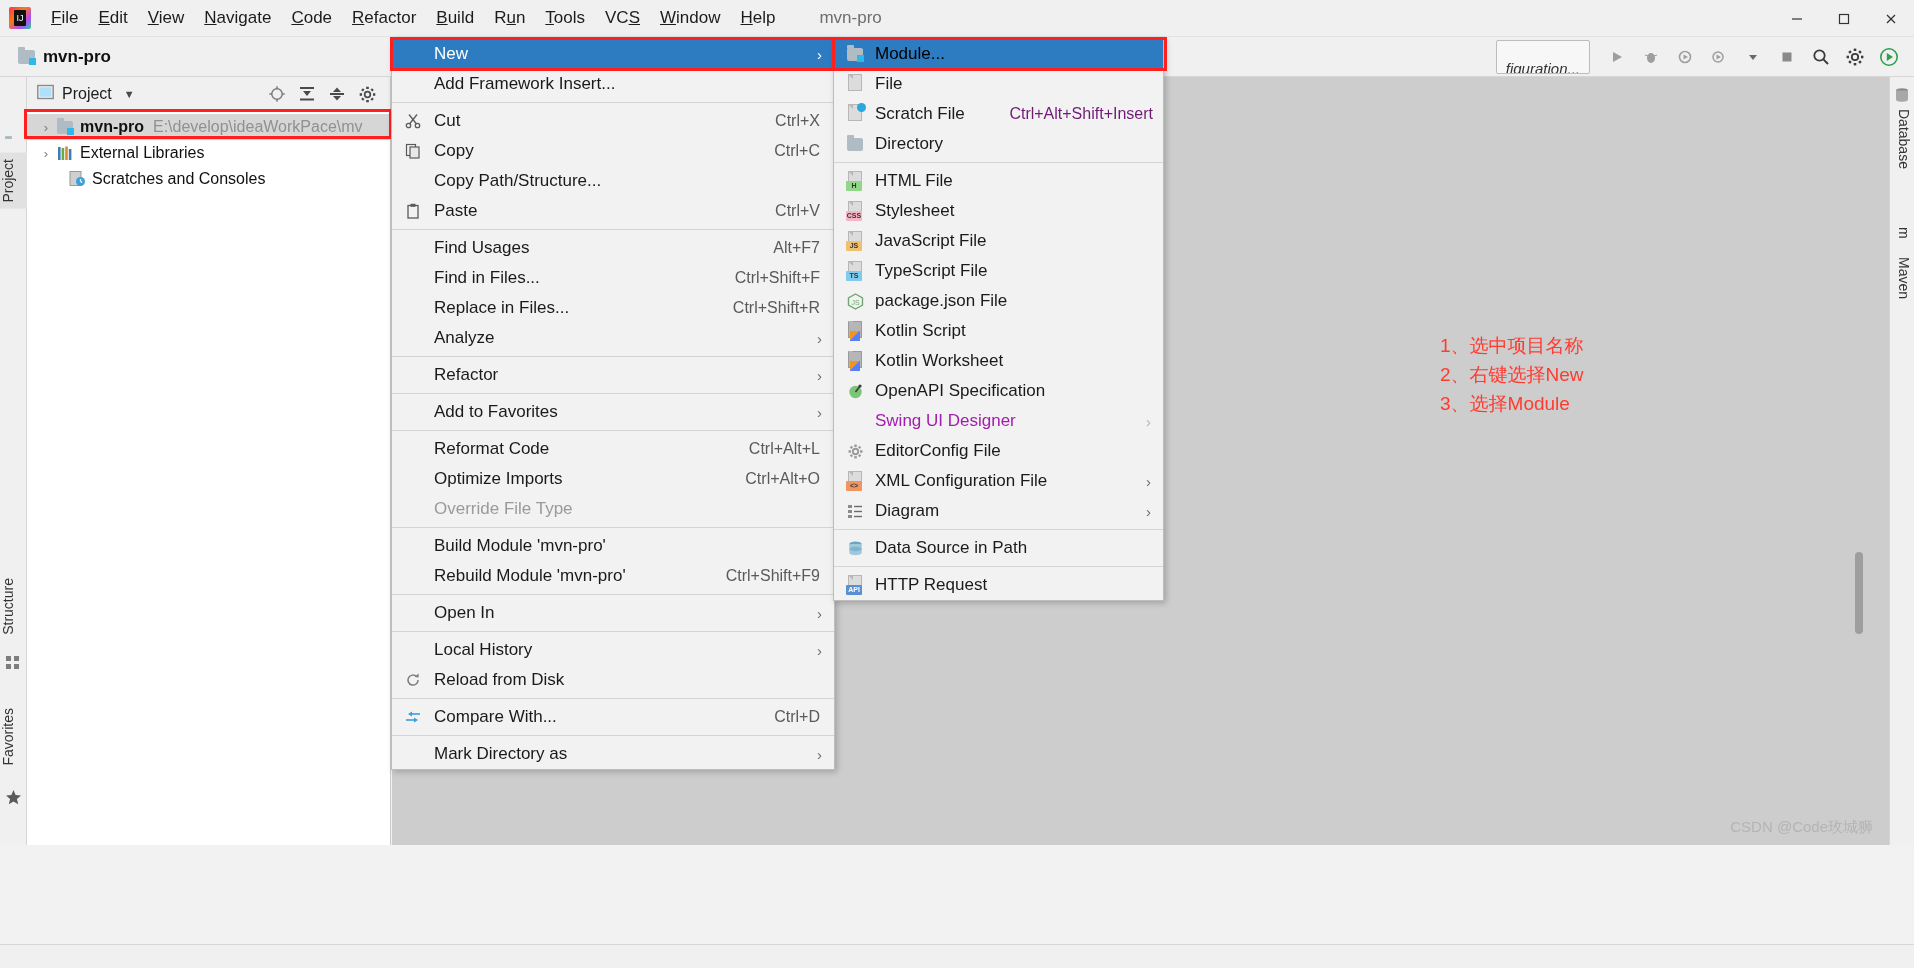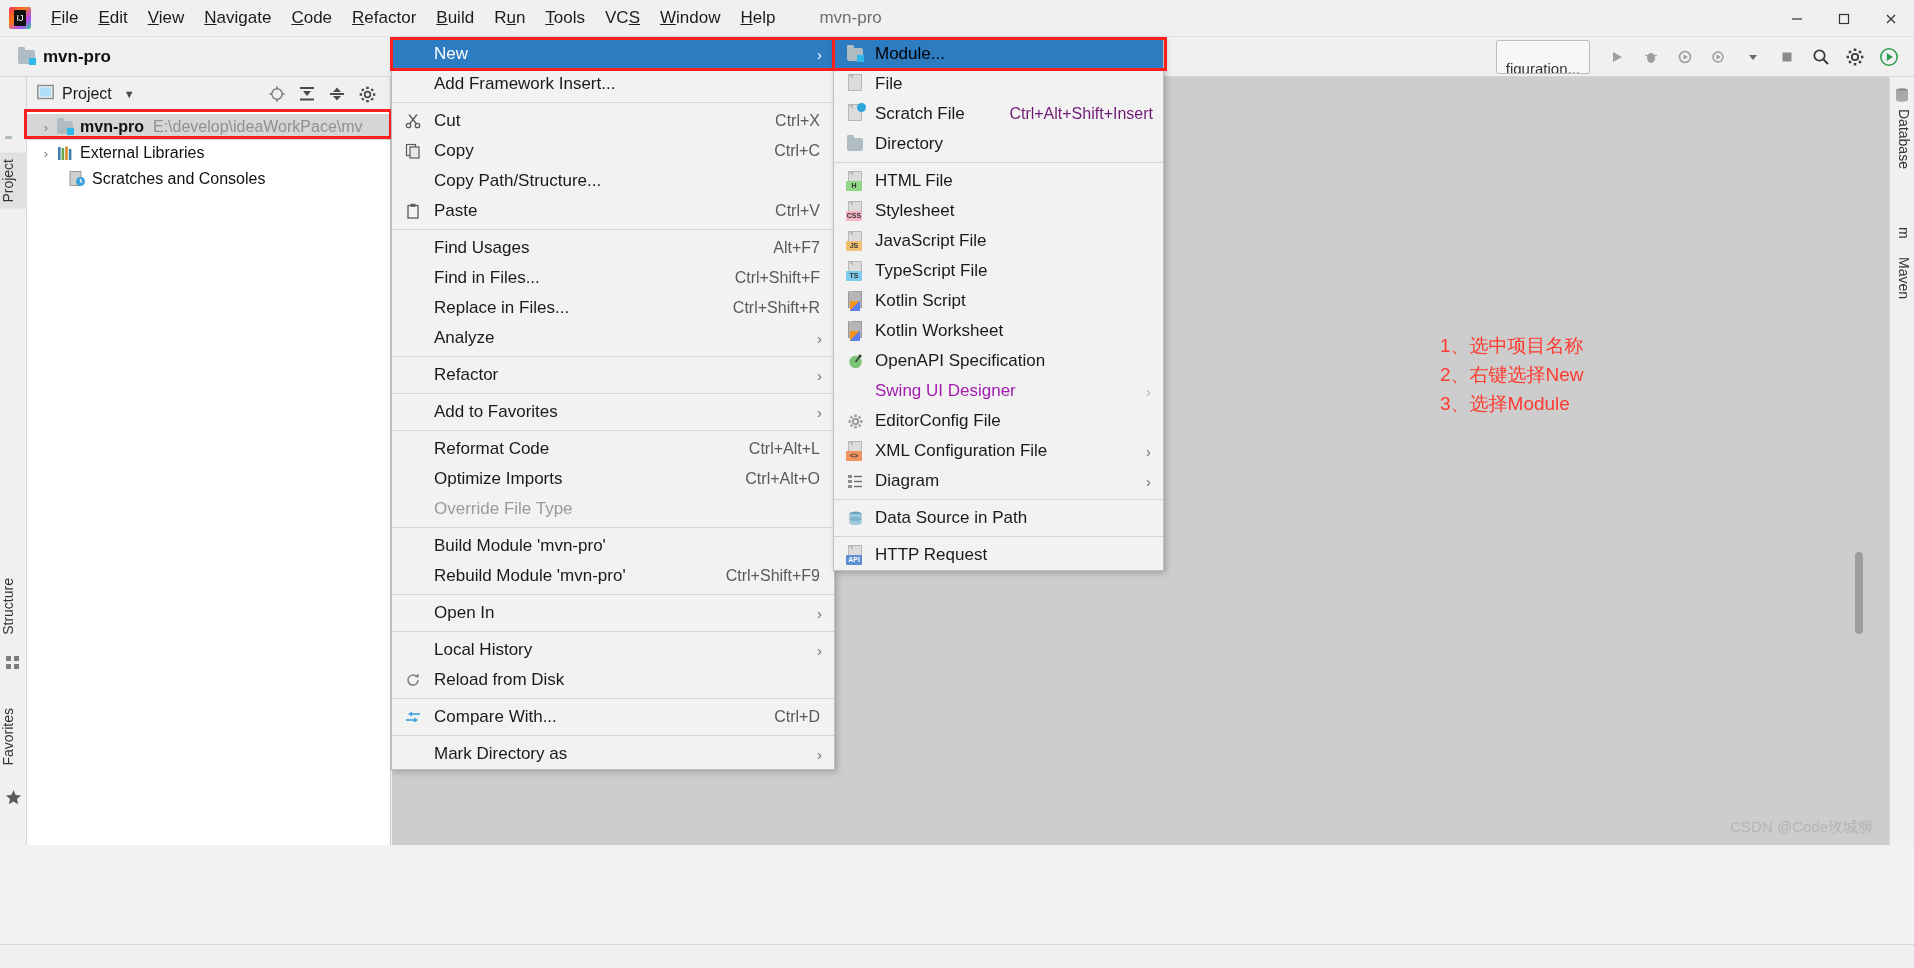"figuration..." .config-box { font-style: none -> italic }
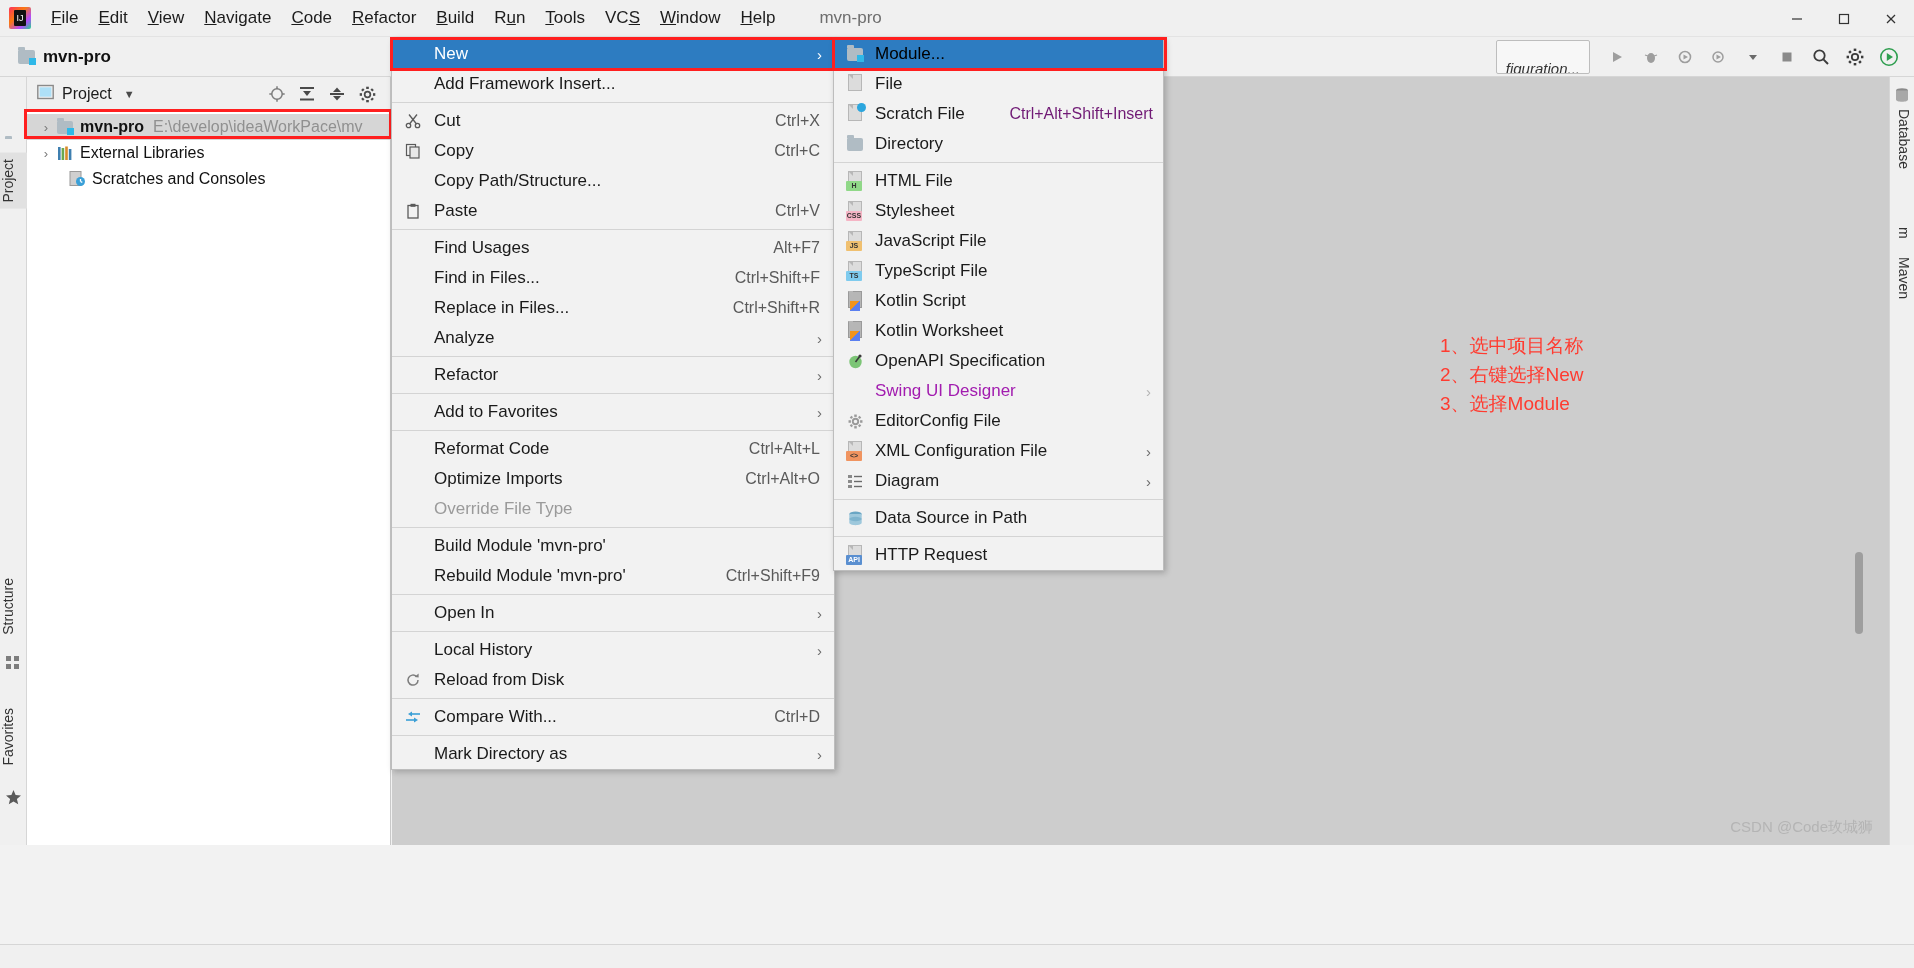"package.json File" div.subitem { html: none -> <div> <span> <svg> <polygon></polygon> <text>JS</text> </svg> </span> <span>package.json File</span> </div> }
